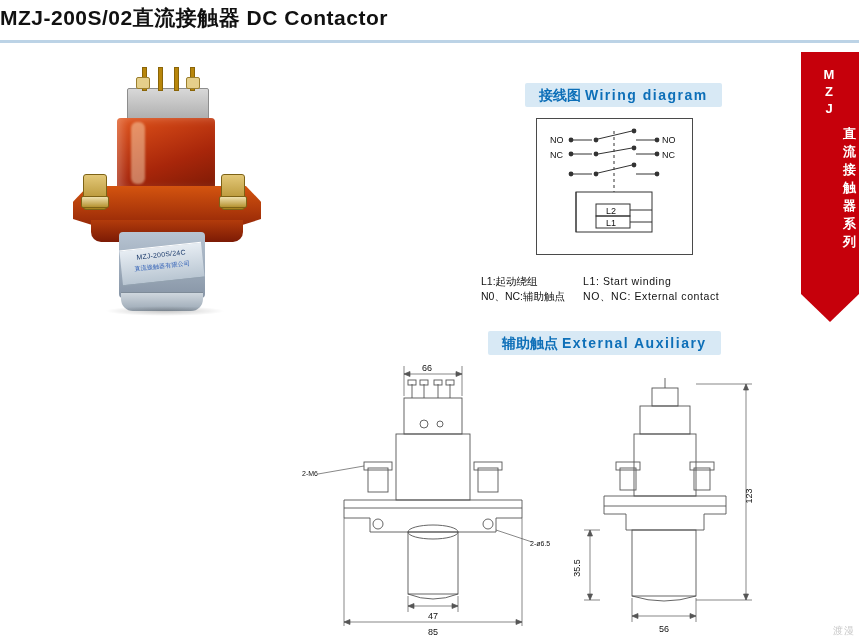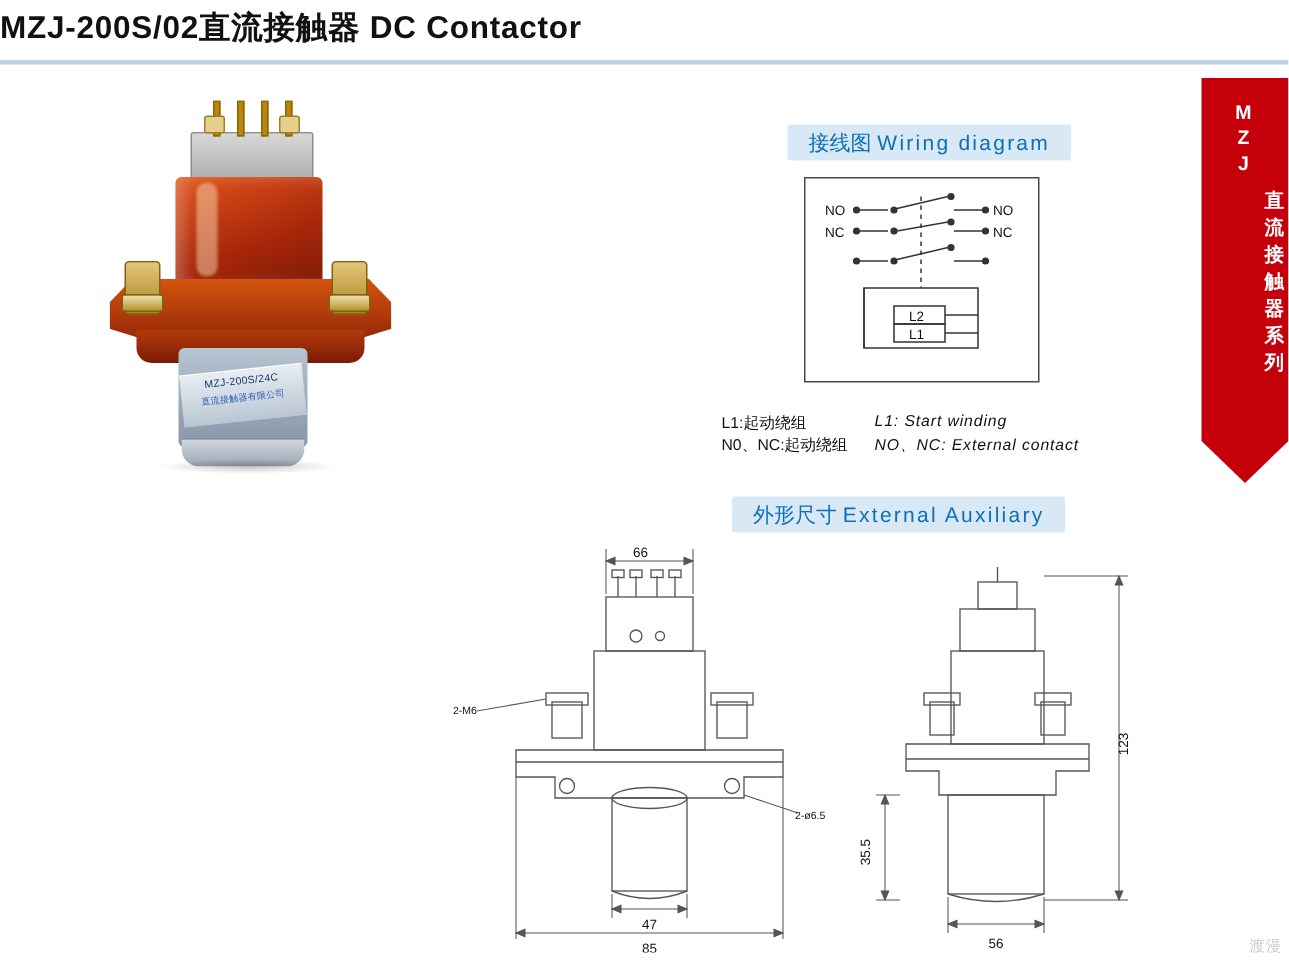"接线图 Wiring diagram" .pill { font-weight: normal -> bold }
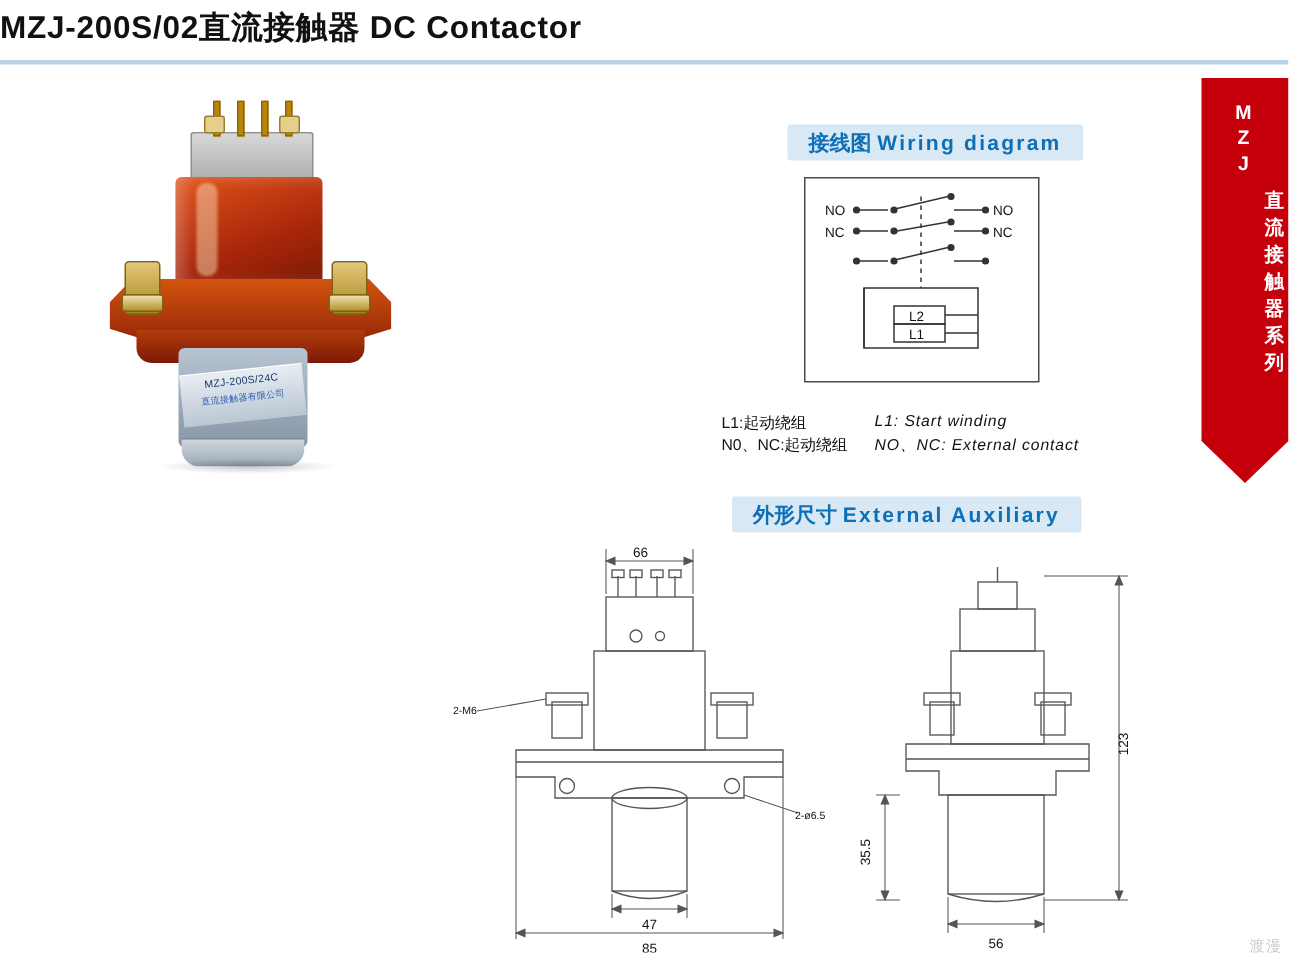"L1: Start winding" .legend .en { font-style: italic -> none }
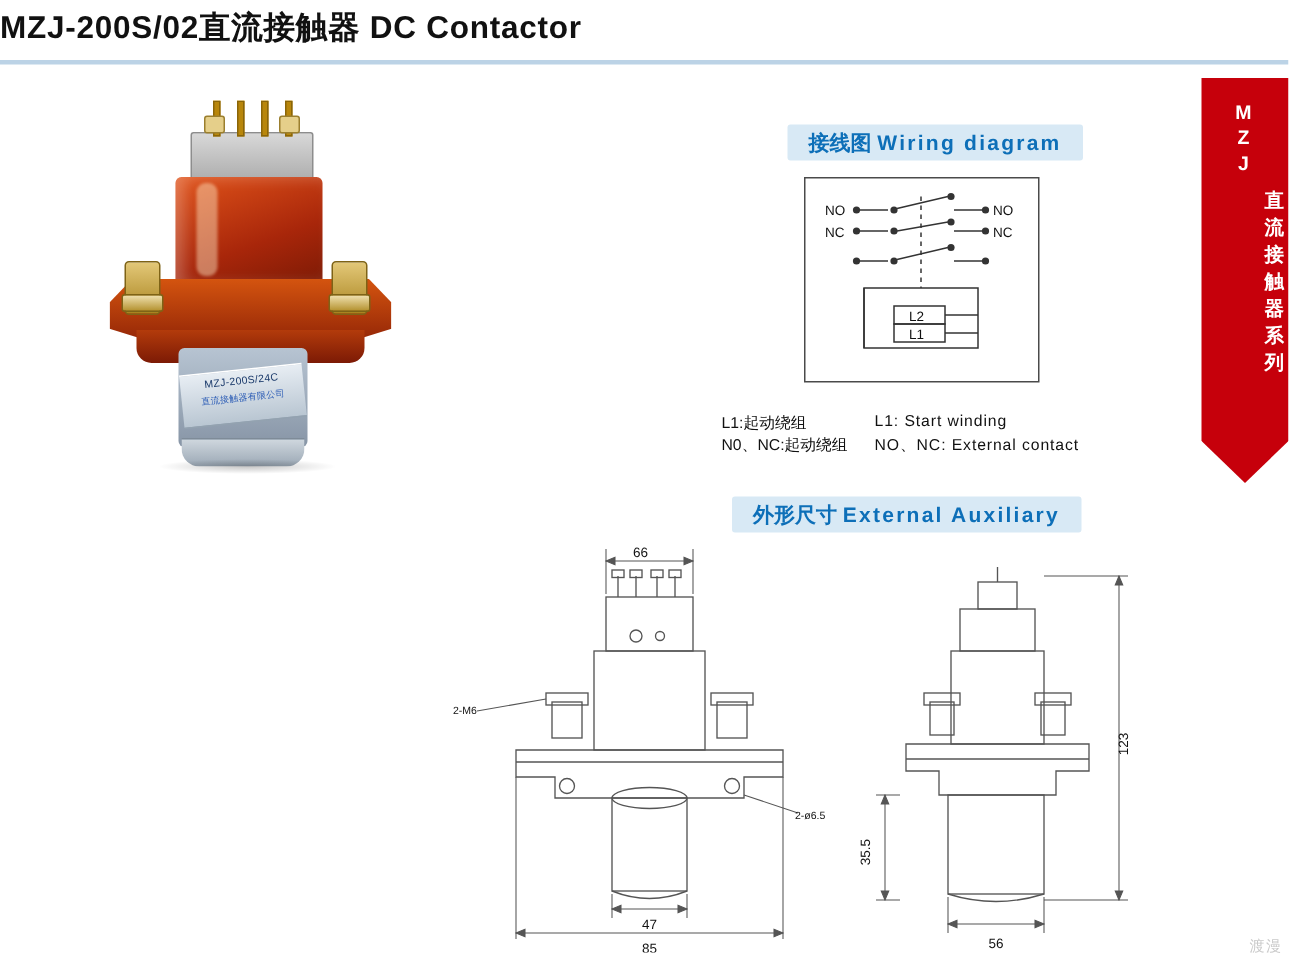"N0、NC:起动绕组" td.cn { text: NC:起动绕组 -> NC:辅助触点 }
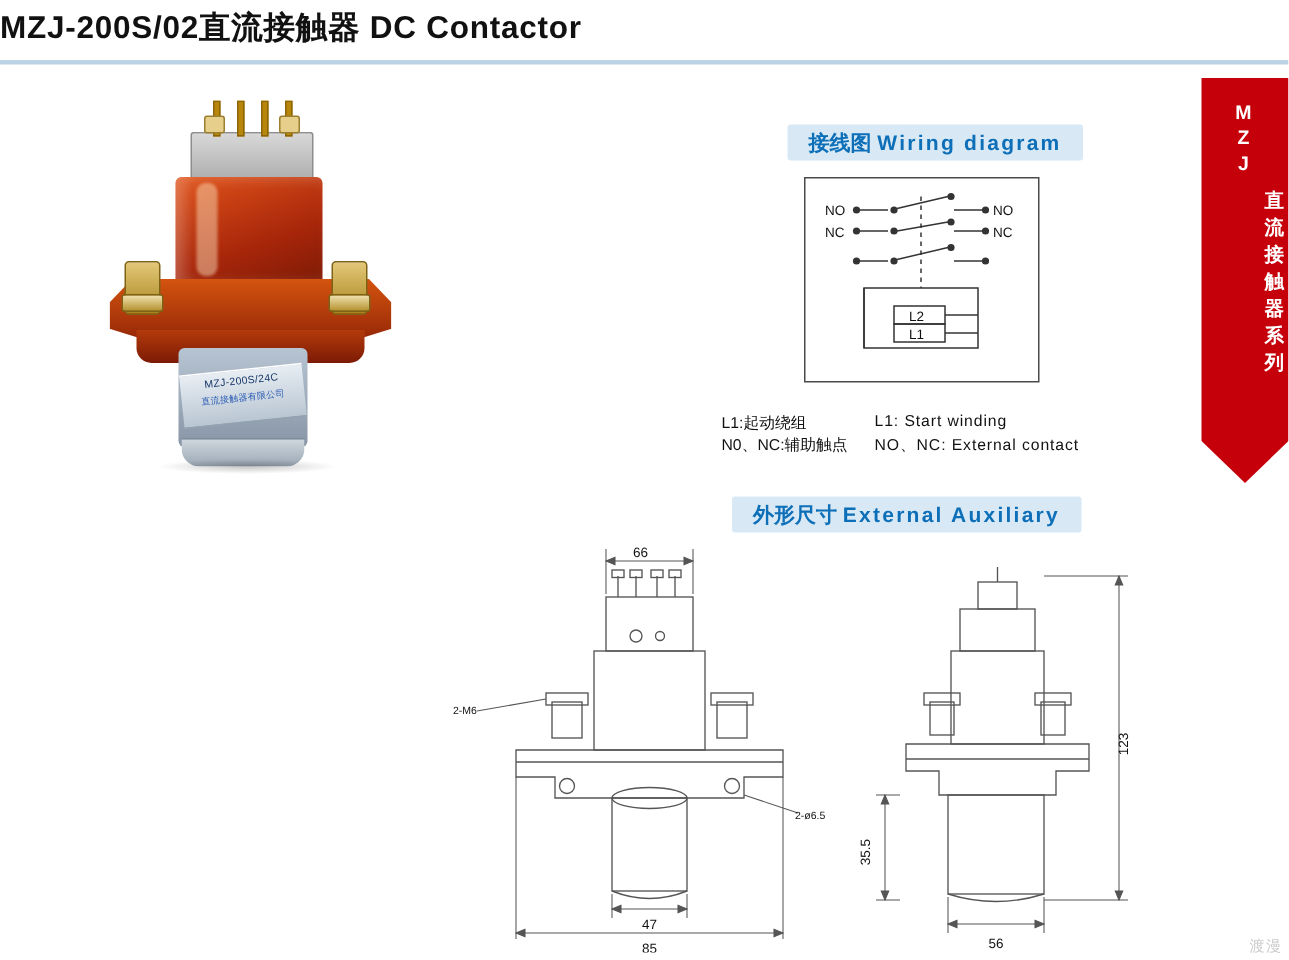"外形尺寸" span { text: 外形尺寸 -> 辅助触点 }
